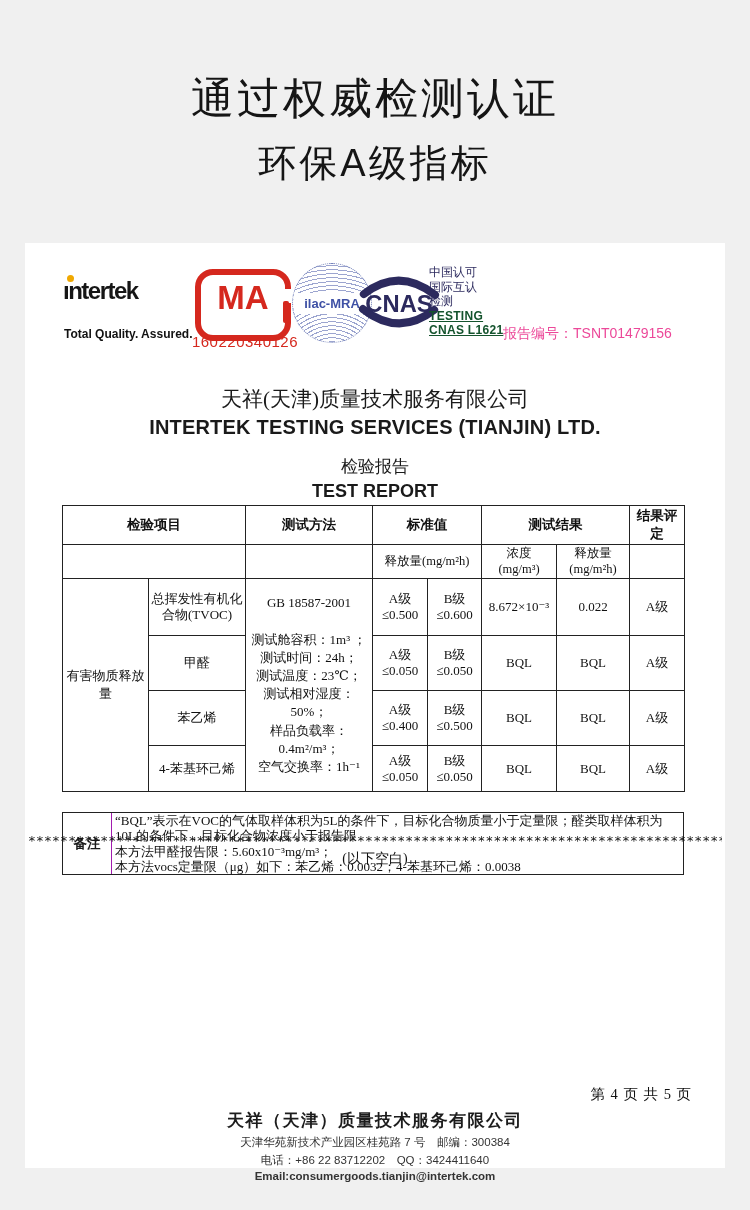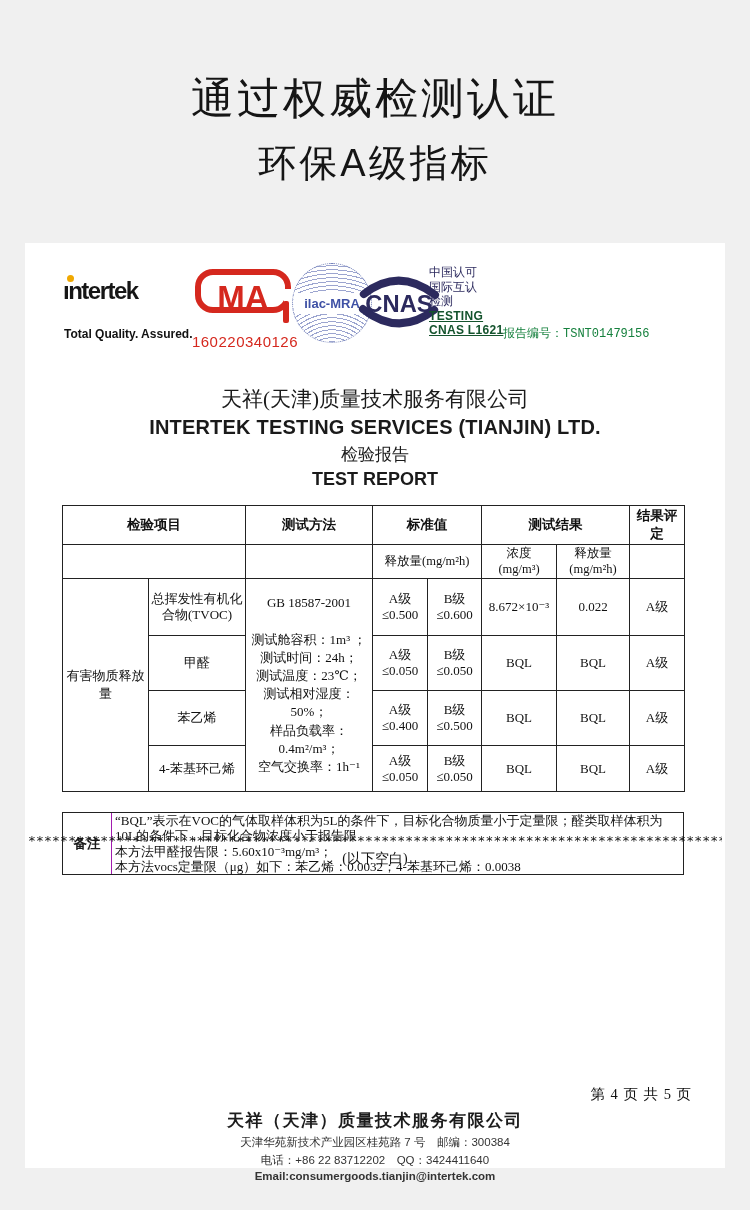"MA" .cma { height: 44px -> 72px }
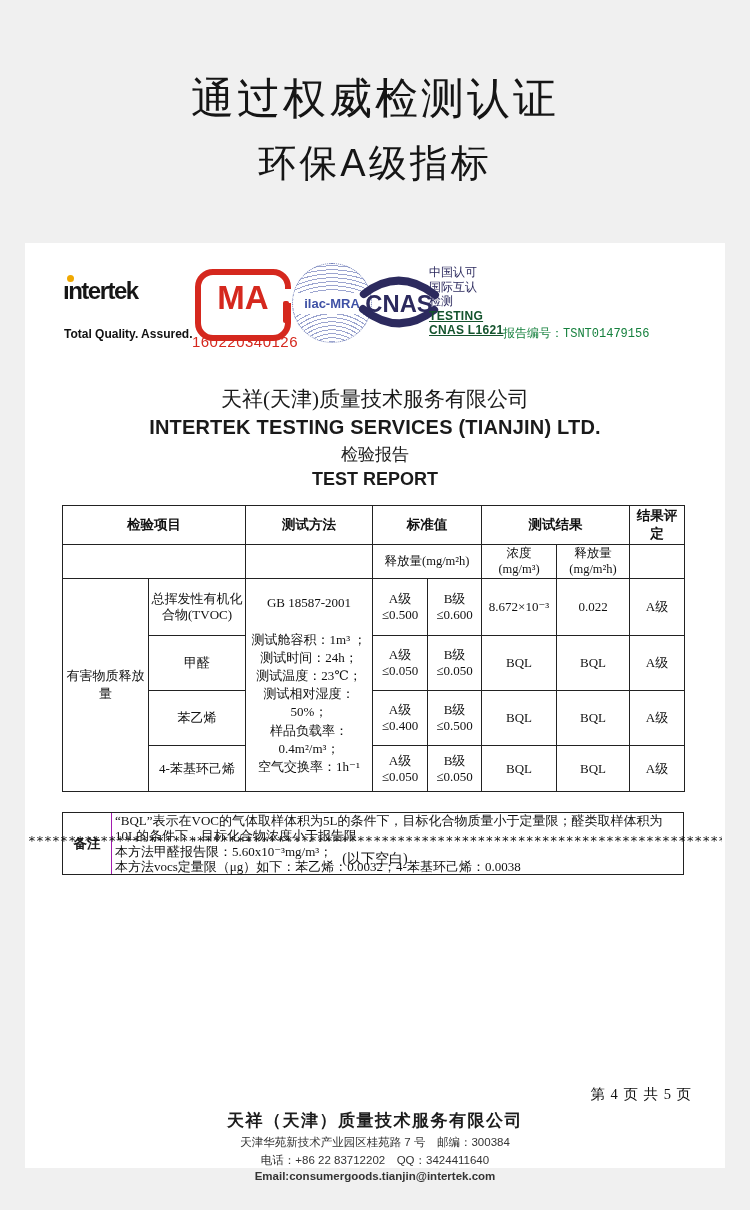"报告编号：TSNT01479156" .report-no { color: #15803d -> #ec4899; font-family: Liberation Mono, monospace -> Liberation Sans, sans-serif; font-size: 12px -> 14px }
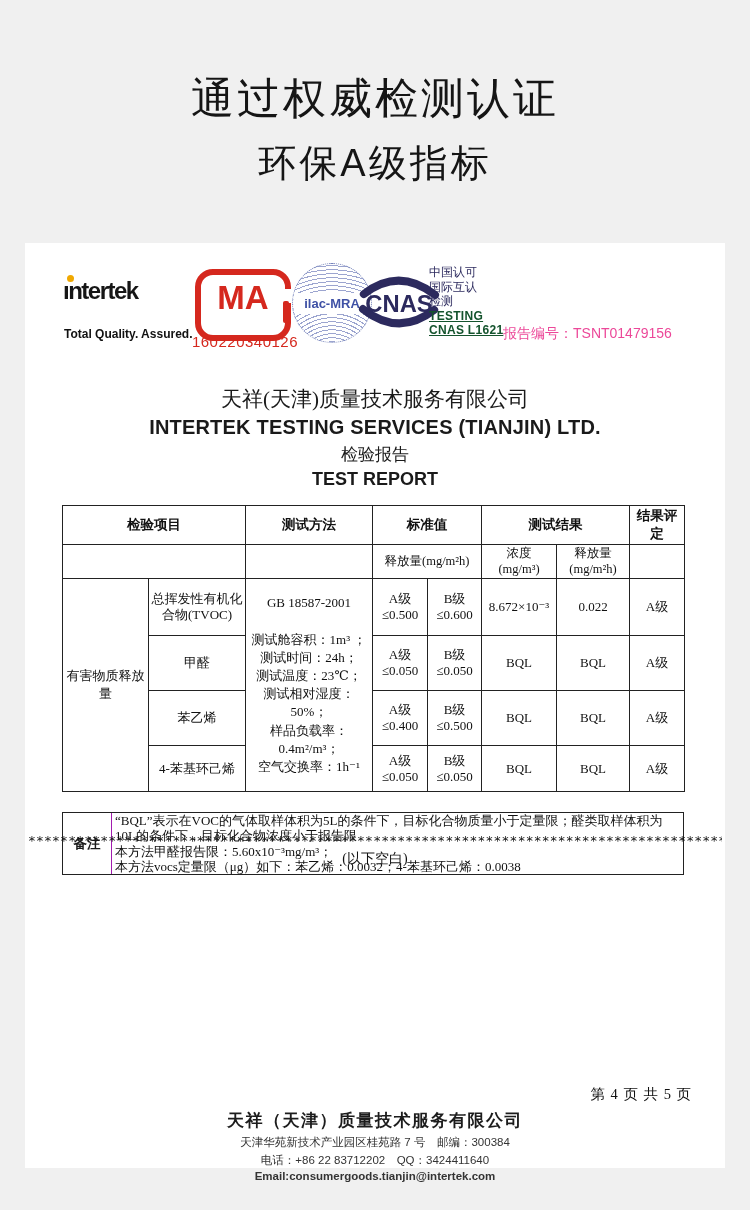"检验报告" .company .rep-cn { margin-top: 4px -> 16px }
